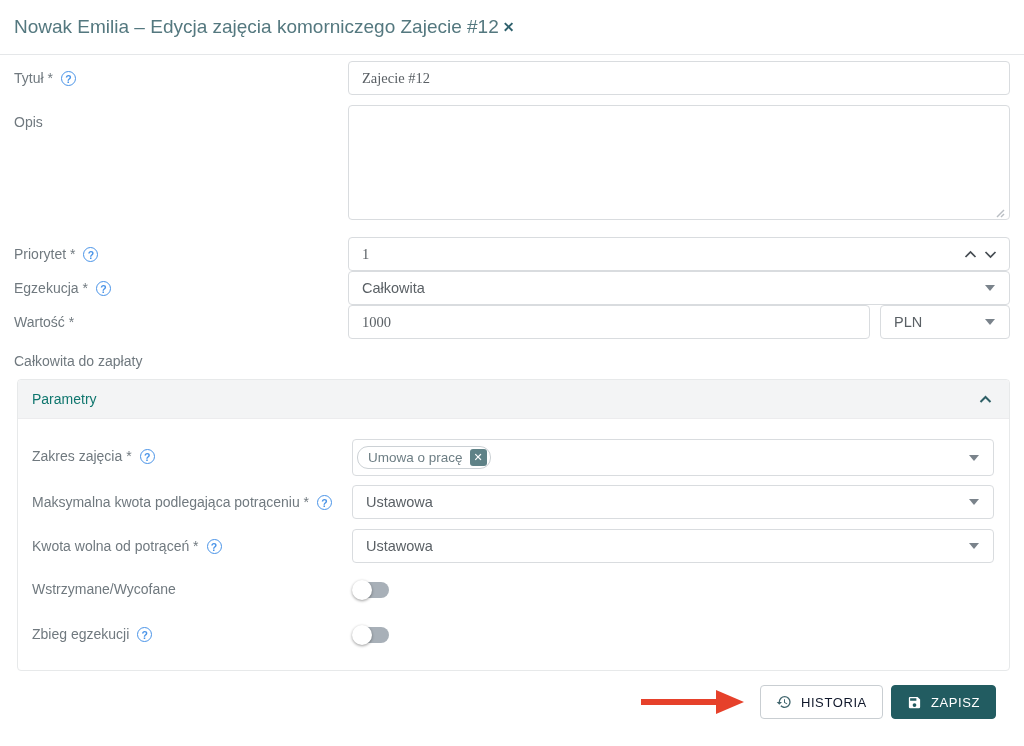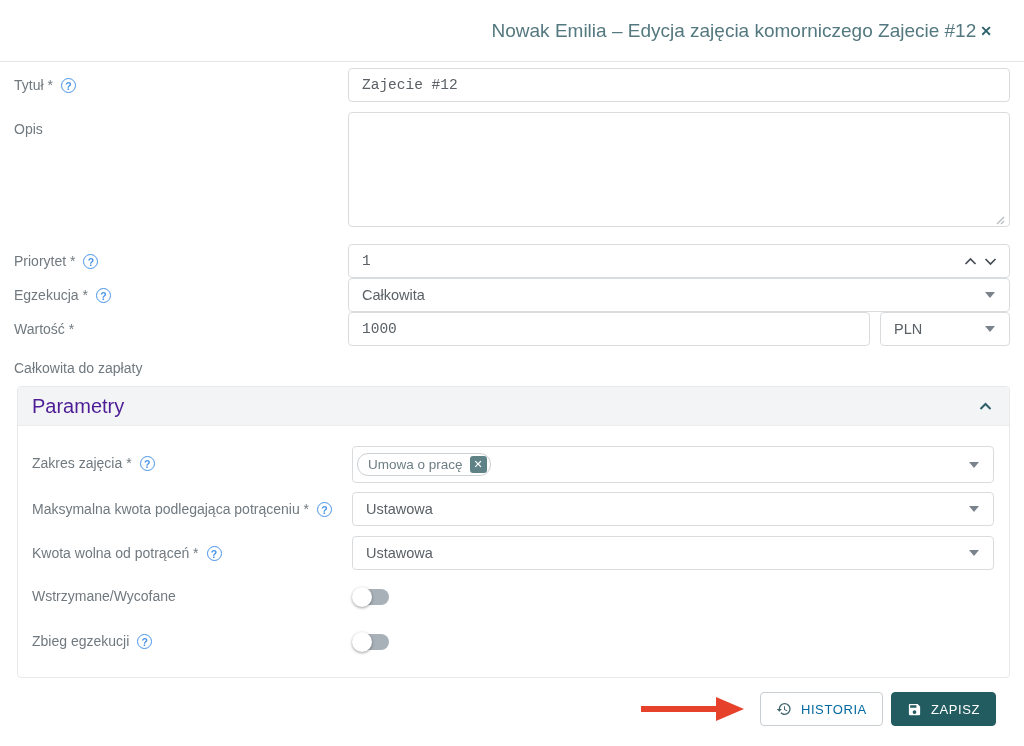"Nowak Emilia – Edycja zajęcia" .modal-header { height: 62px -> 55px; justify-content: flex-end -> flex-start }
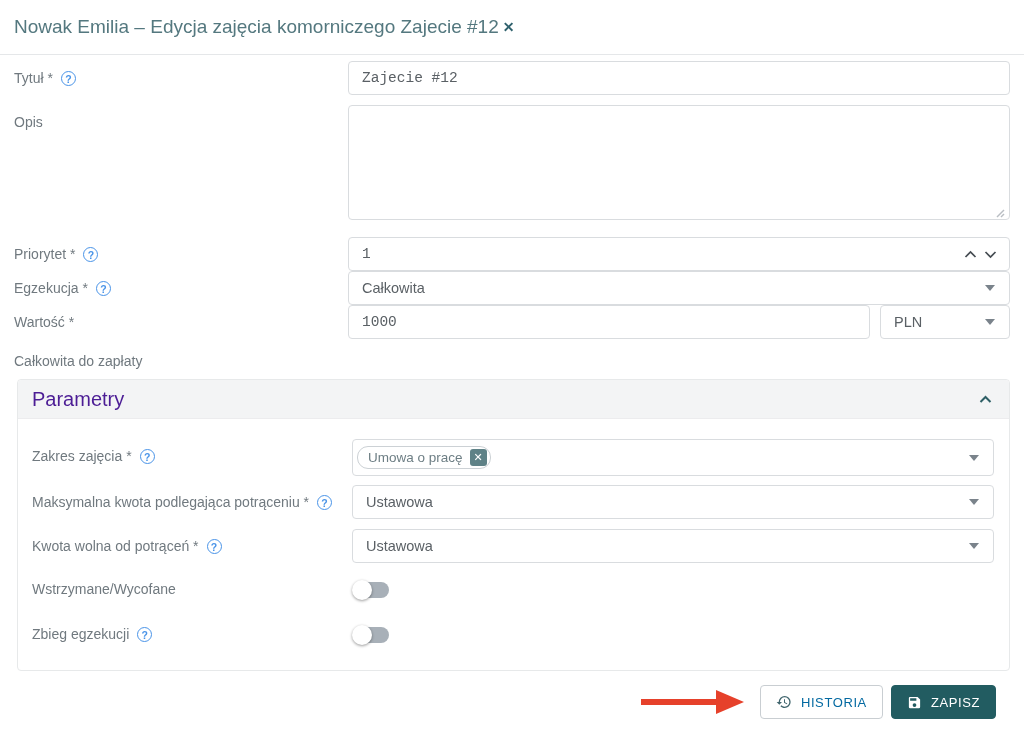"Zajecie #12" .text-input { font-family: Liberation Mono, monospace -> Liberation Serif, serif }
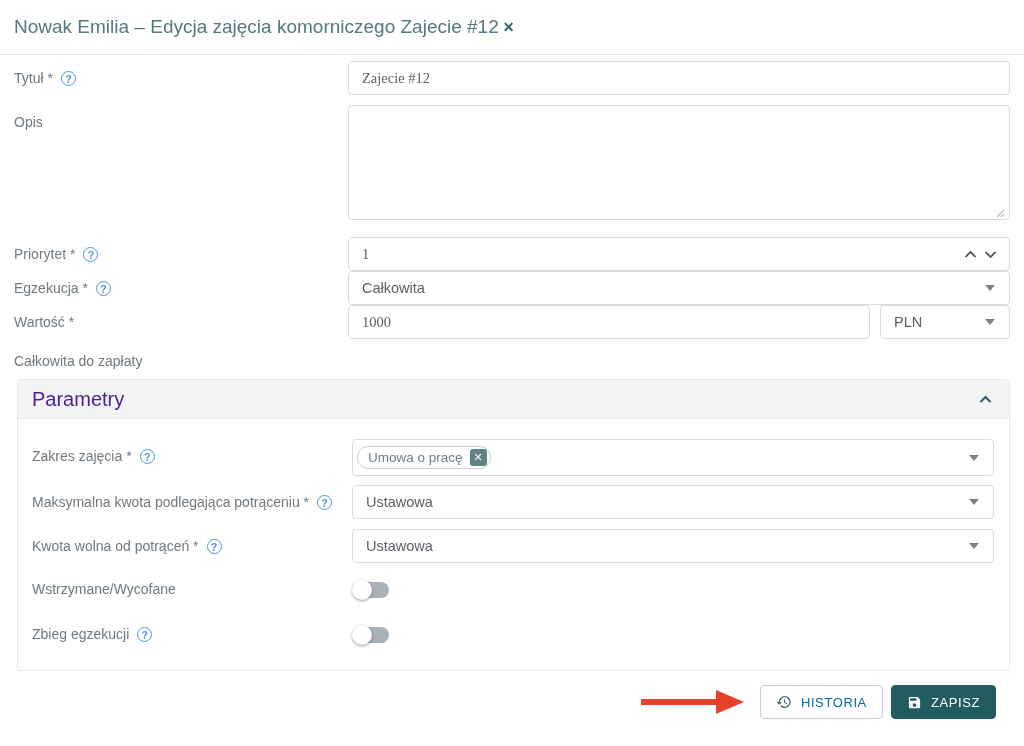"Parametry" .panel-title { color: #4c1d95 -> #0f766e; font-size: 20px -> 14px }
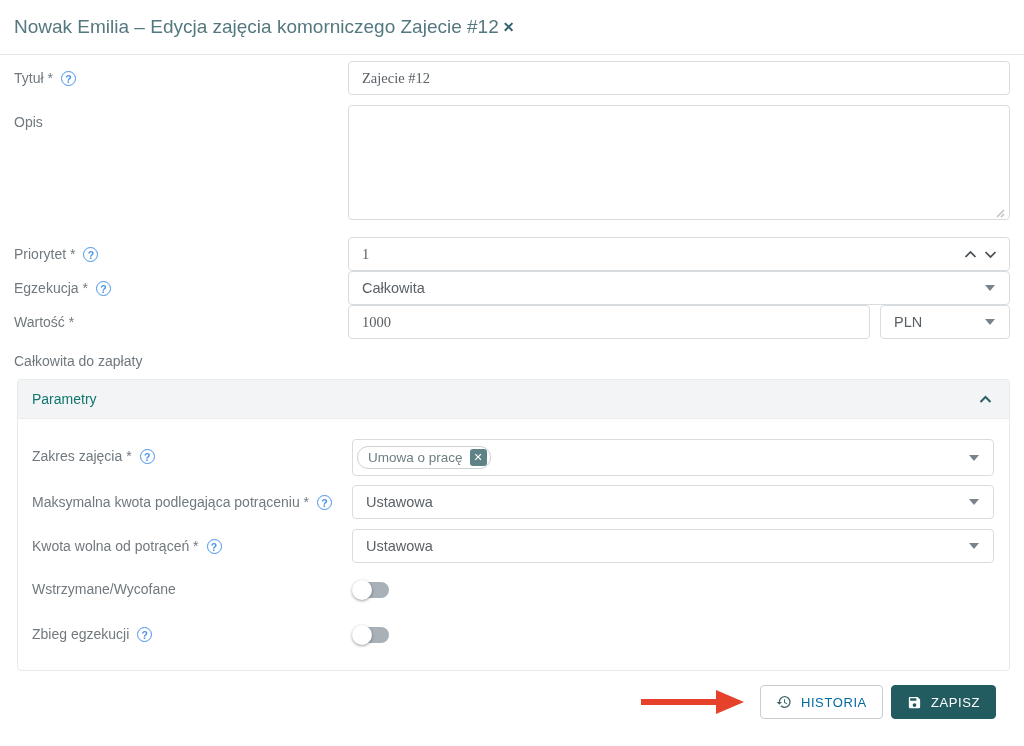"HISTORIA" .btn-history { color: #0369a1 -> #0f172a }
